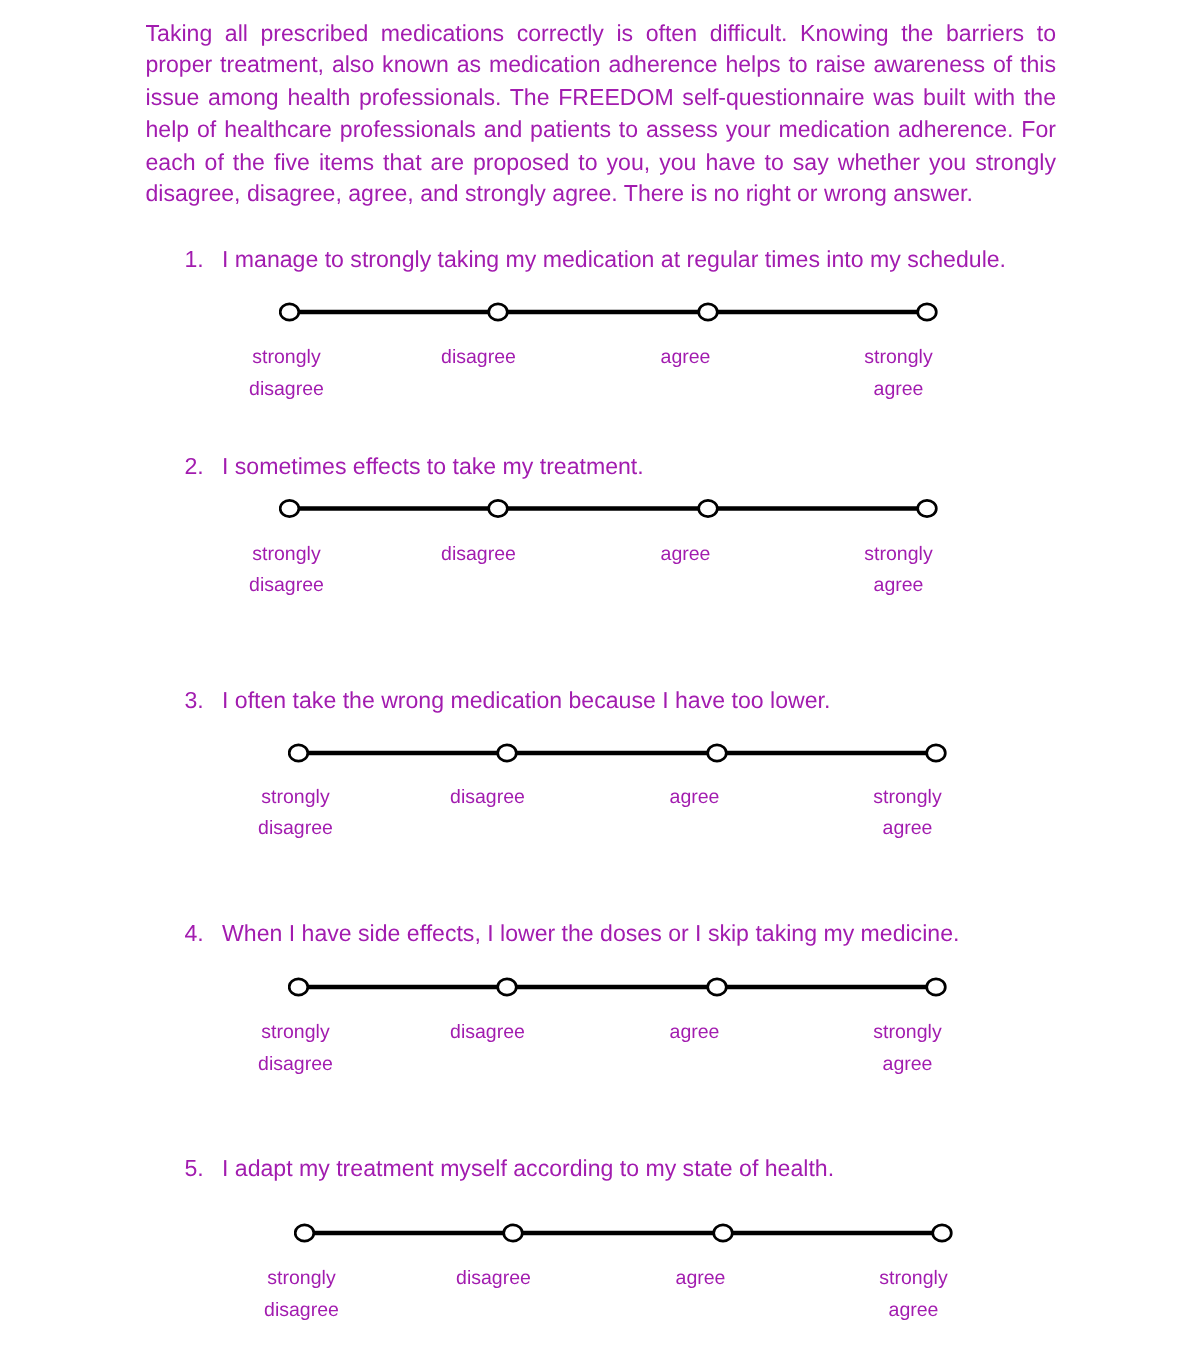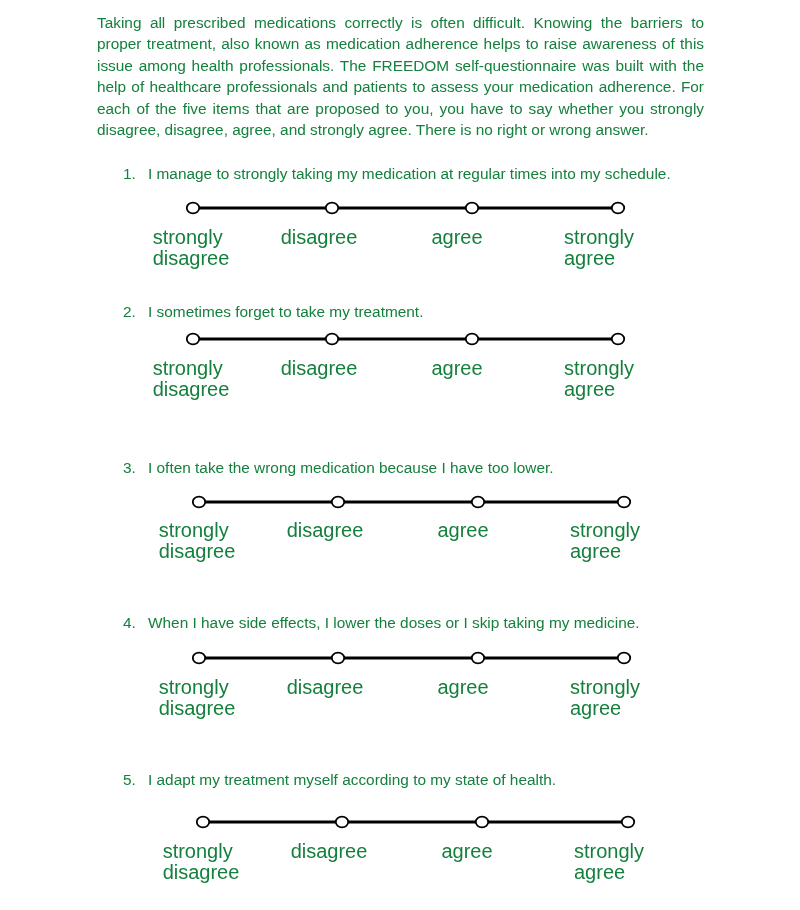"Taking all prescribed medications" .page { color: #15803d -> #a21caf }
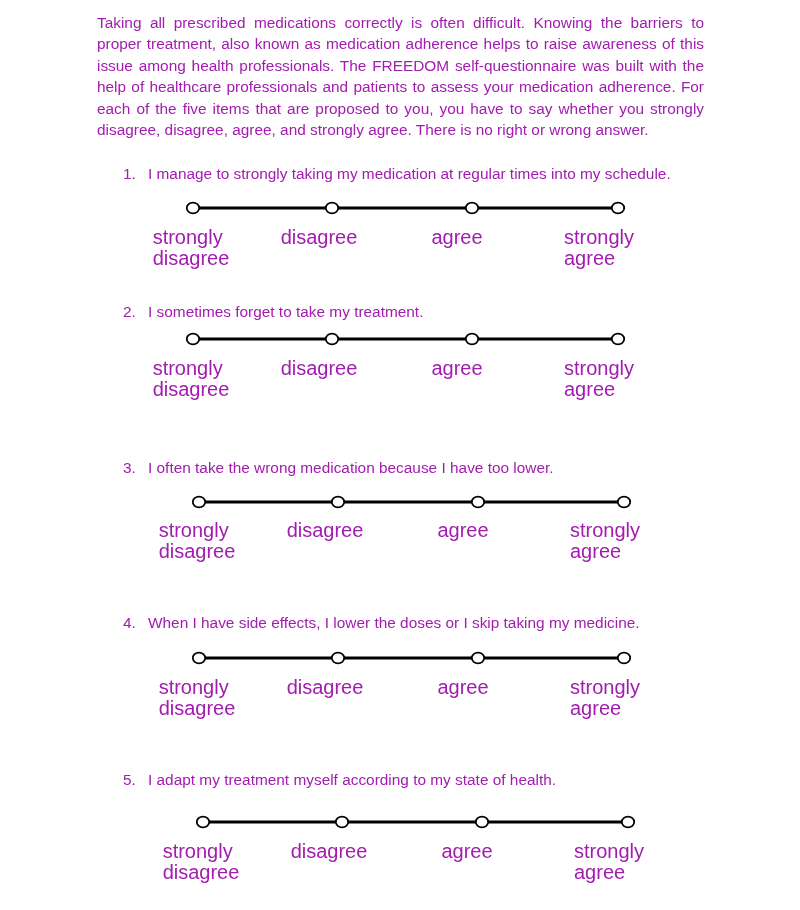"strongly" .lbl { font-size: 20px -> 13px; text-align: none -> center }
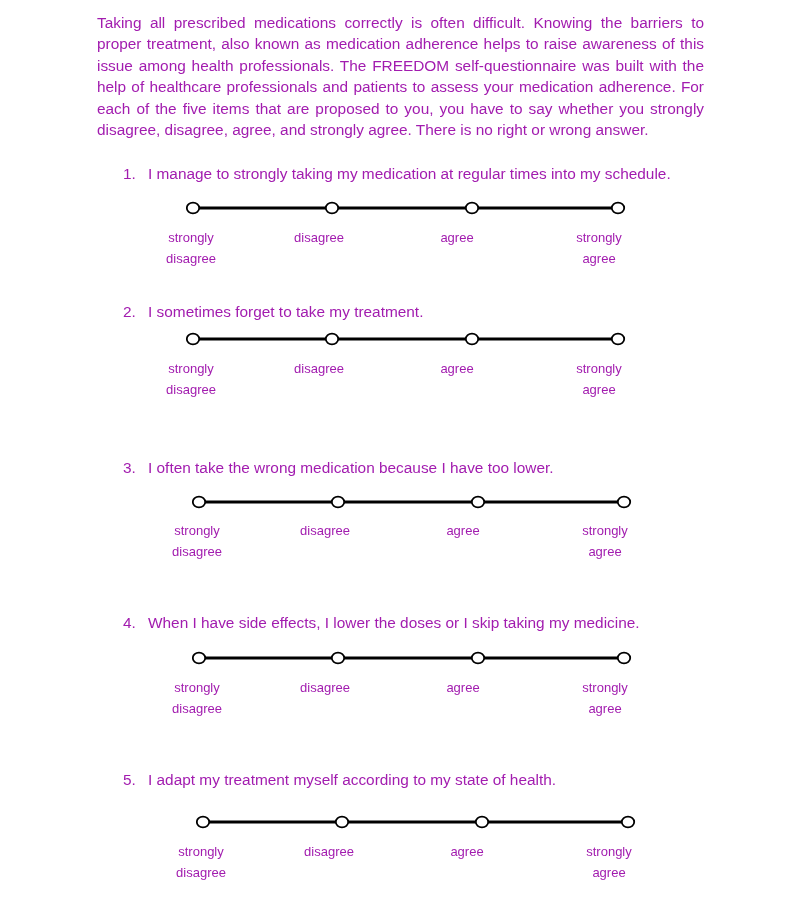"I sometimes forget to take" span { text: forget -> effects }
